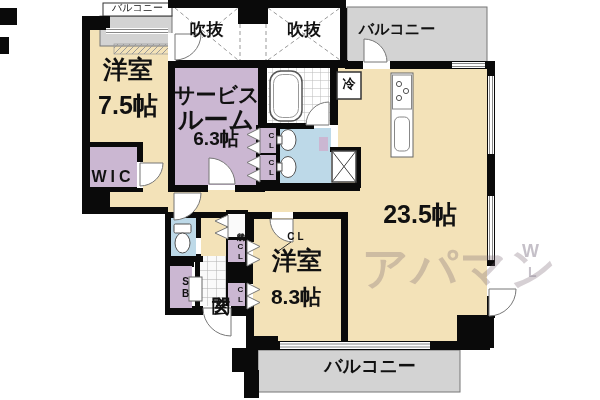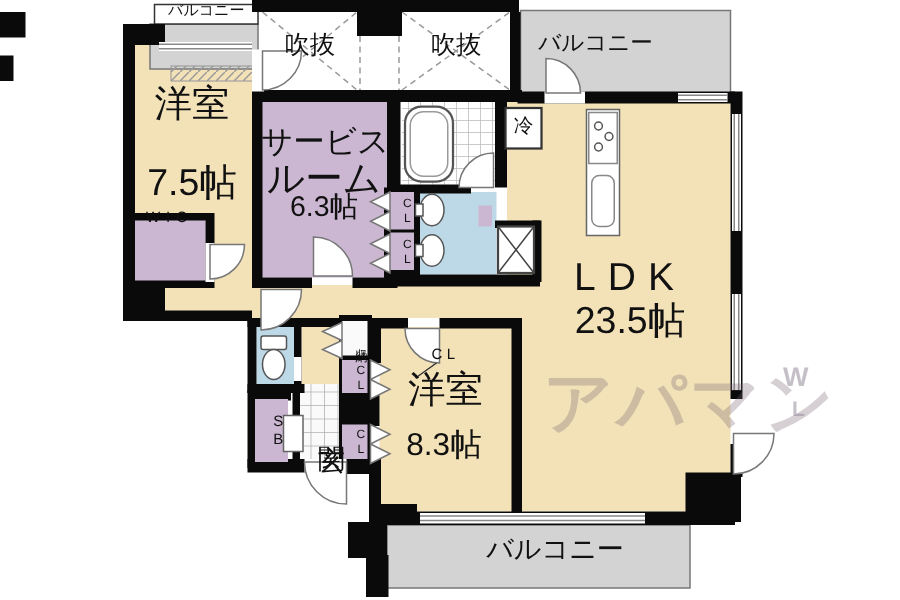"吹抜" .lb { font-weight: 400 -> 700 }
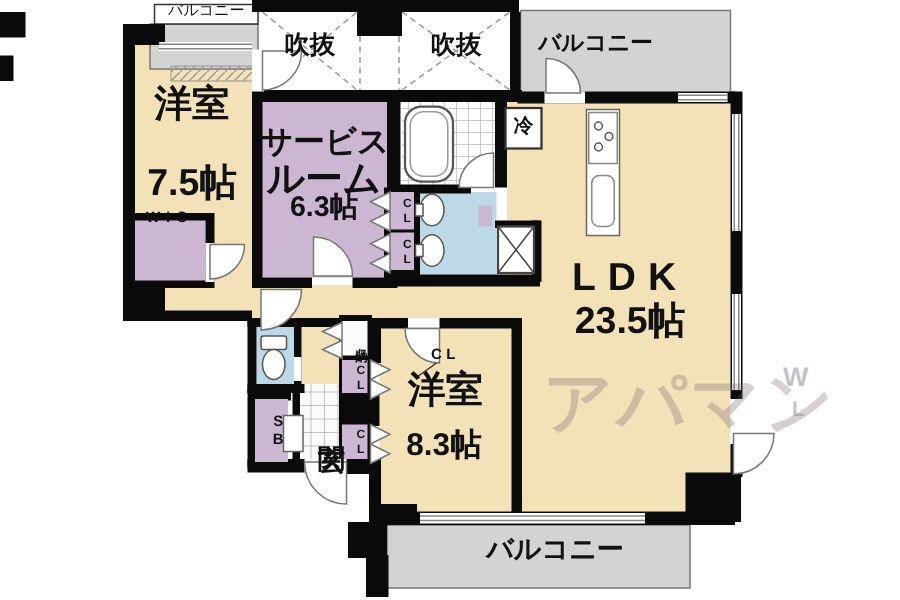"7.5帖" div.lb { margin-top: 17px -> none }
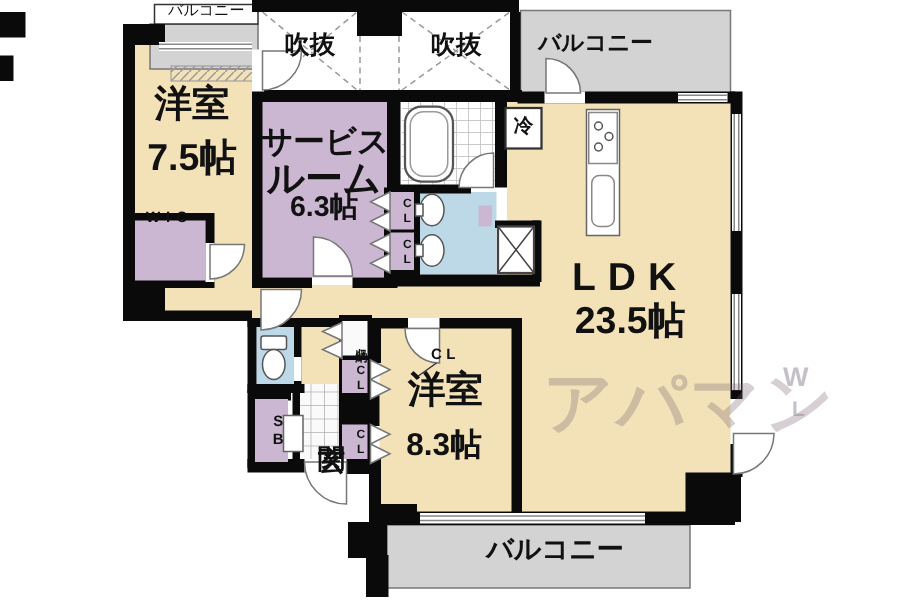"WIC" div.lb { font-size: 10px -> 16px; top: 140px -> 168px }
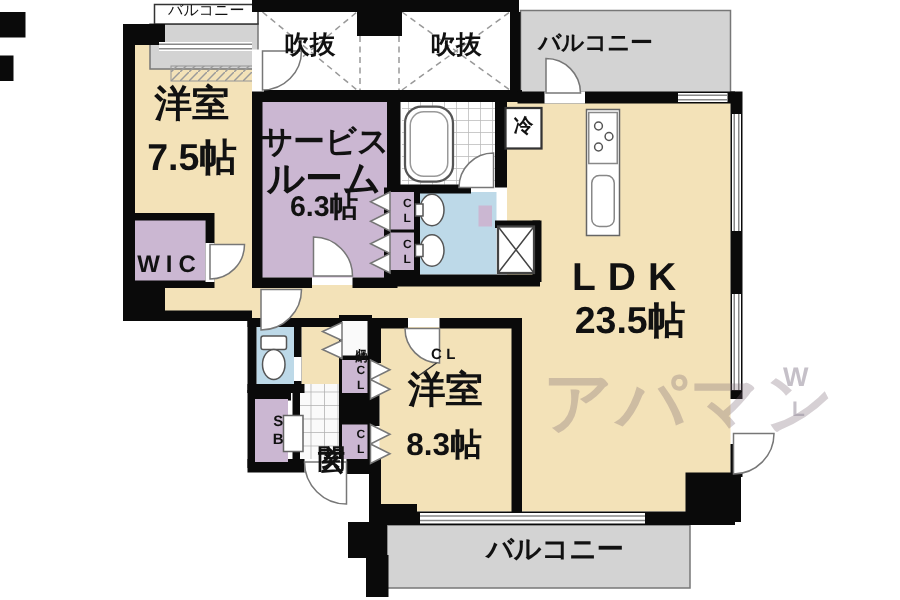"LDK" div.lb { html: <div>LDK</div> -> none }
